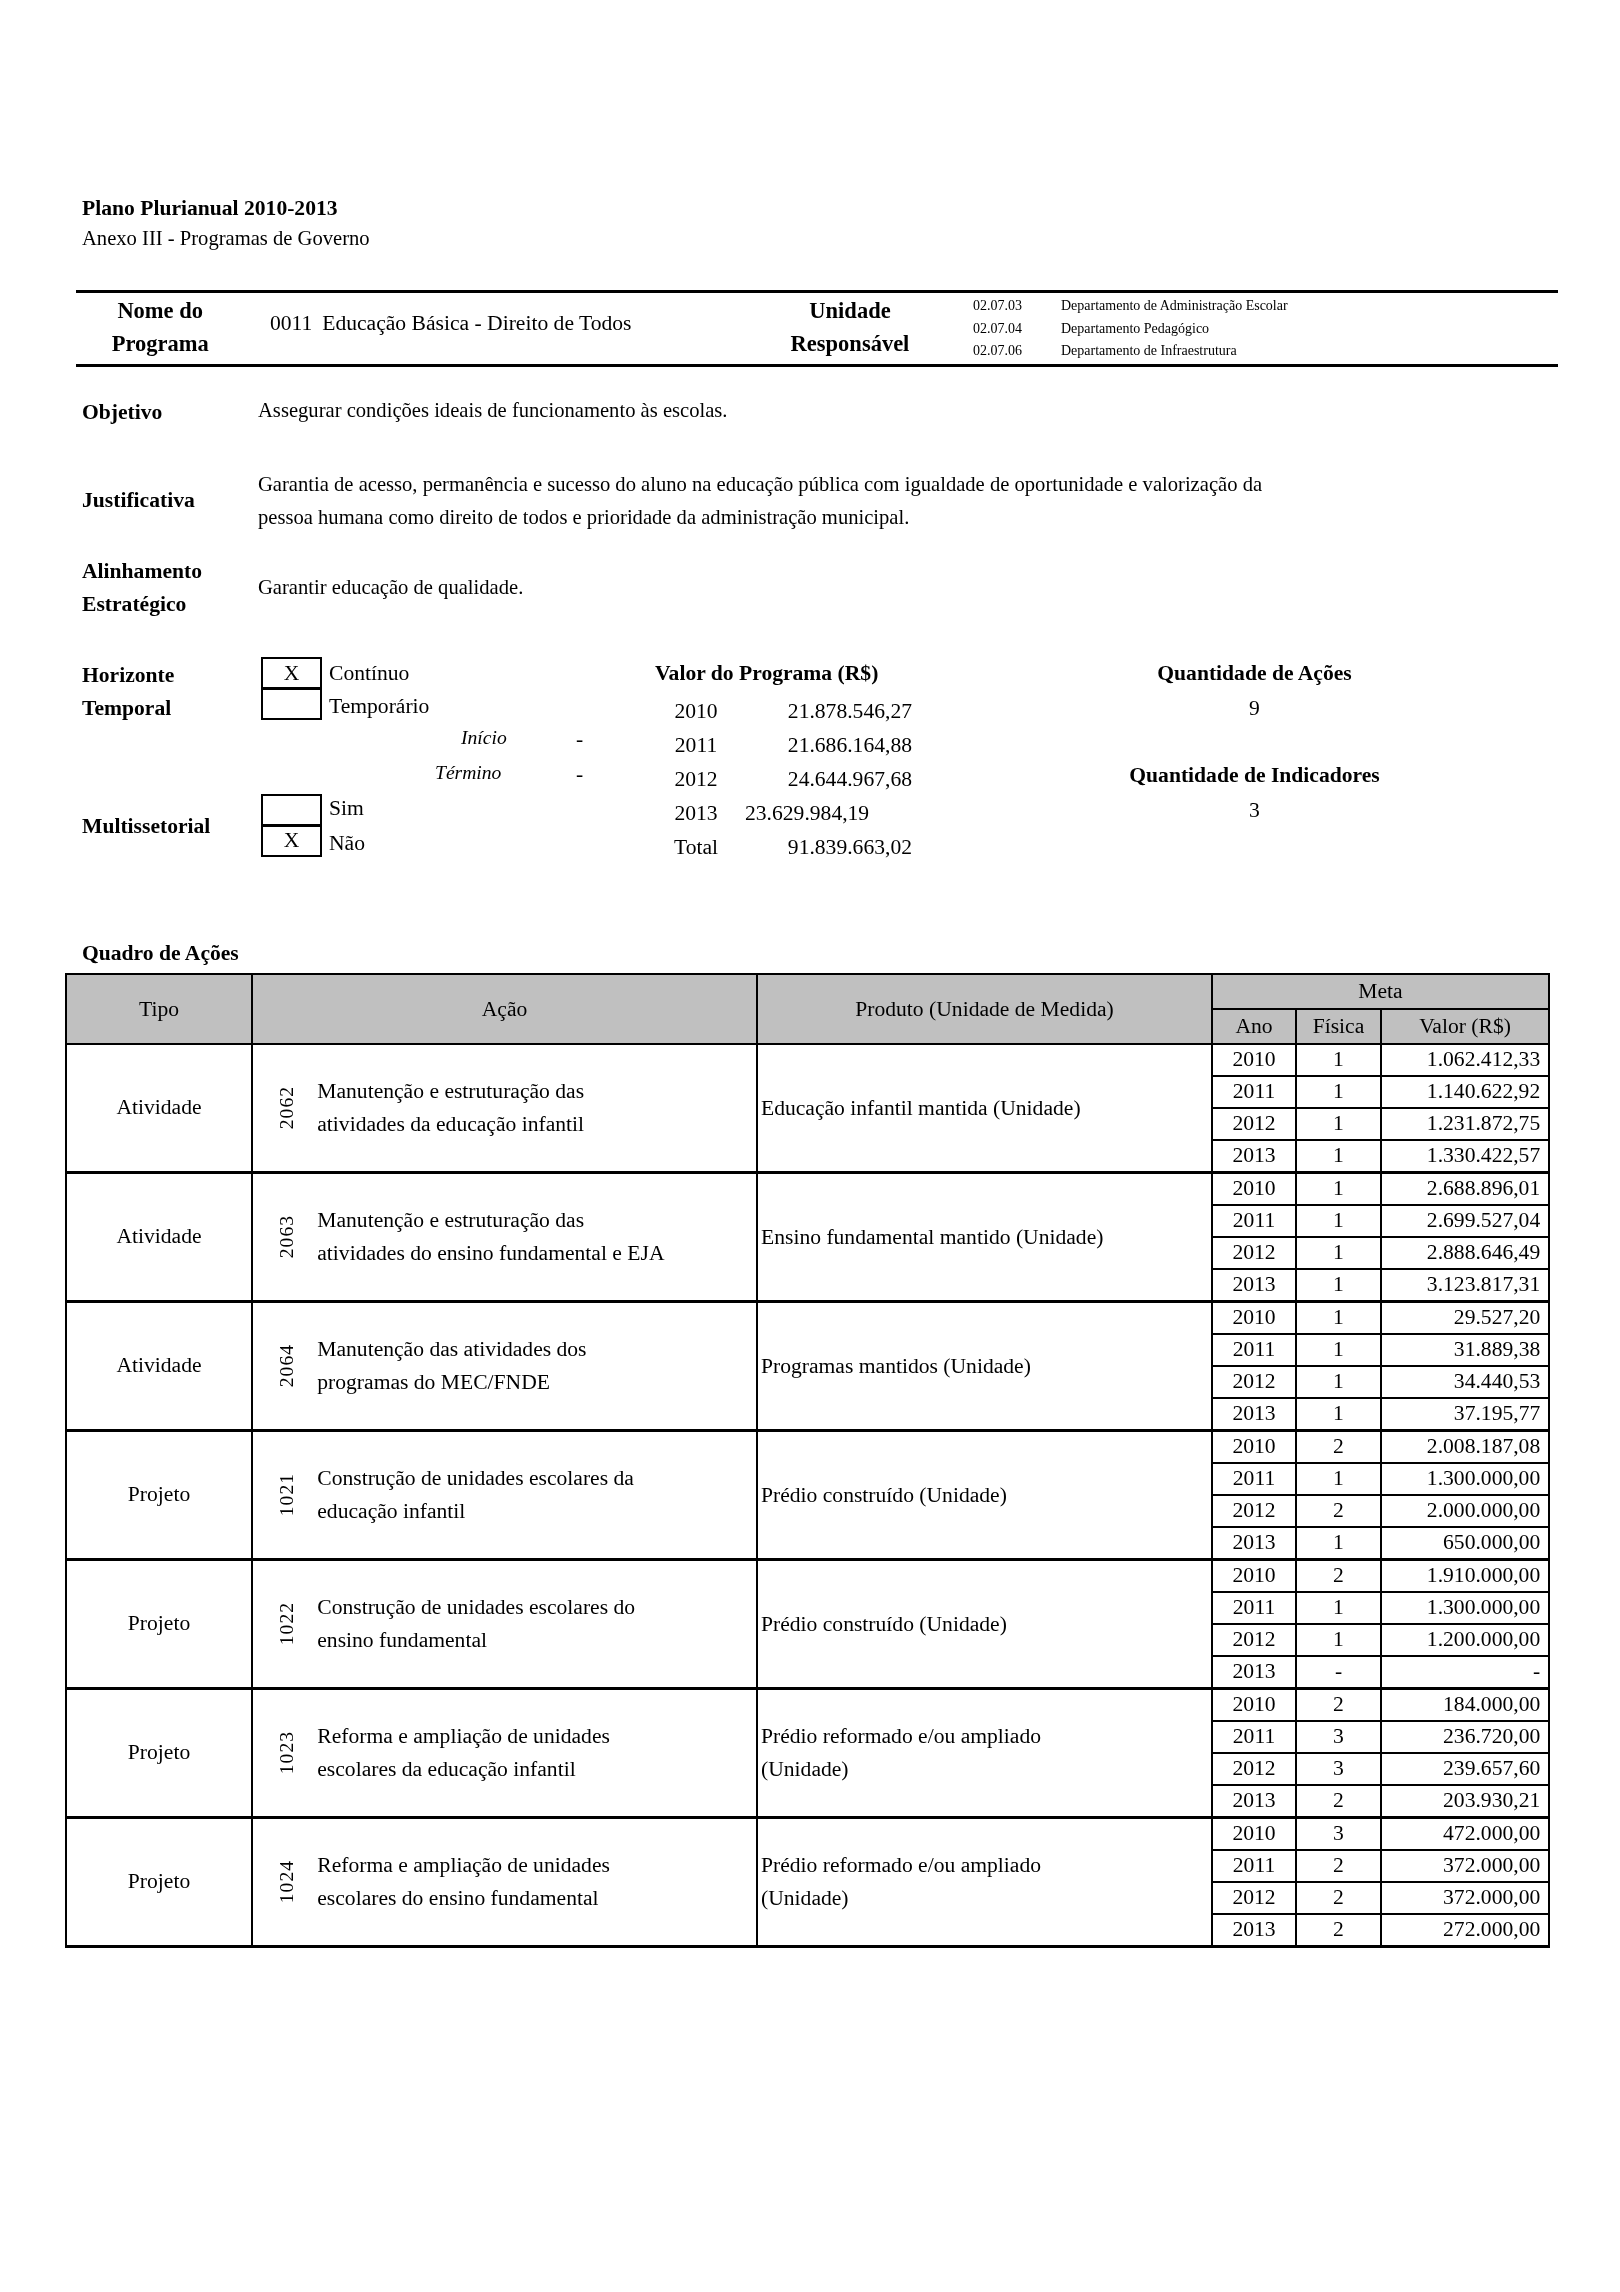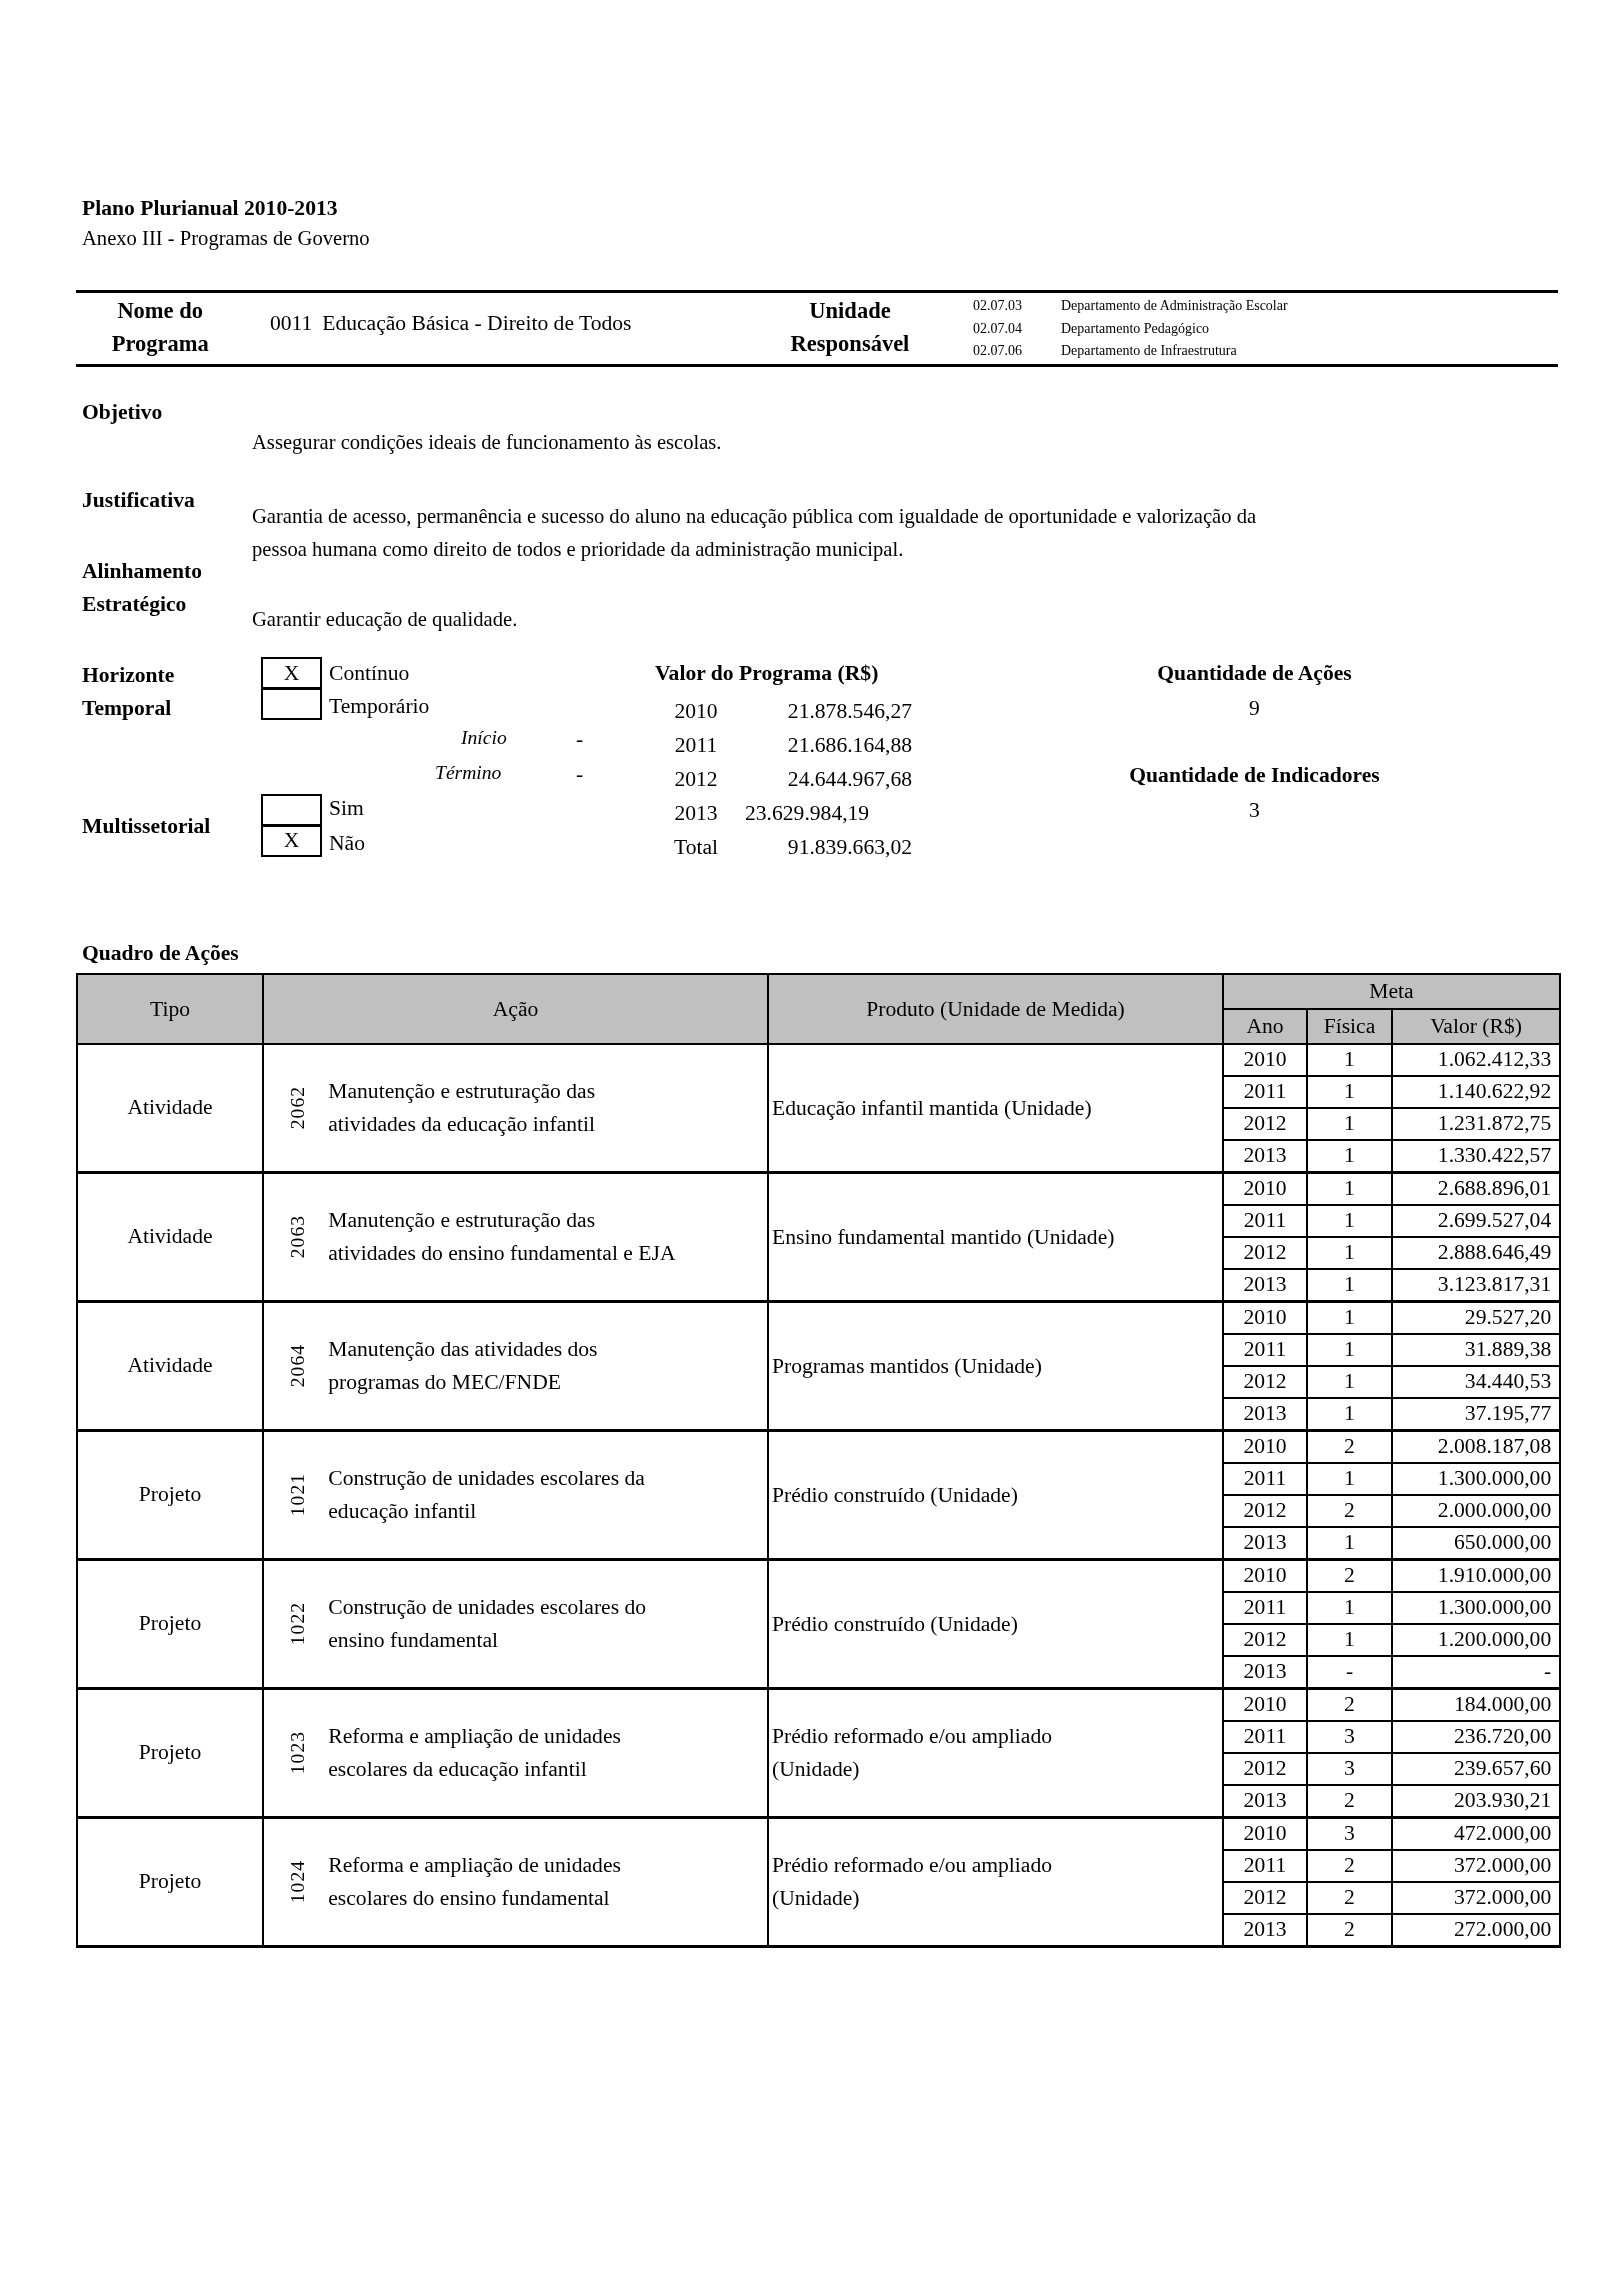"Assegurar condições ideais de" .field-text { left: 252px -> 258px; margin-top: 32px -> none }
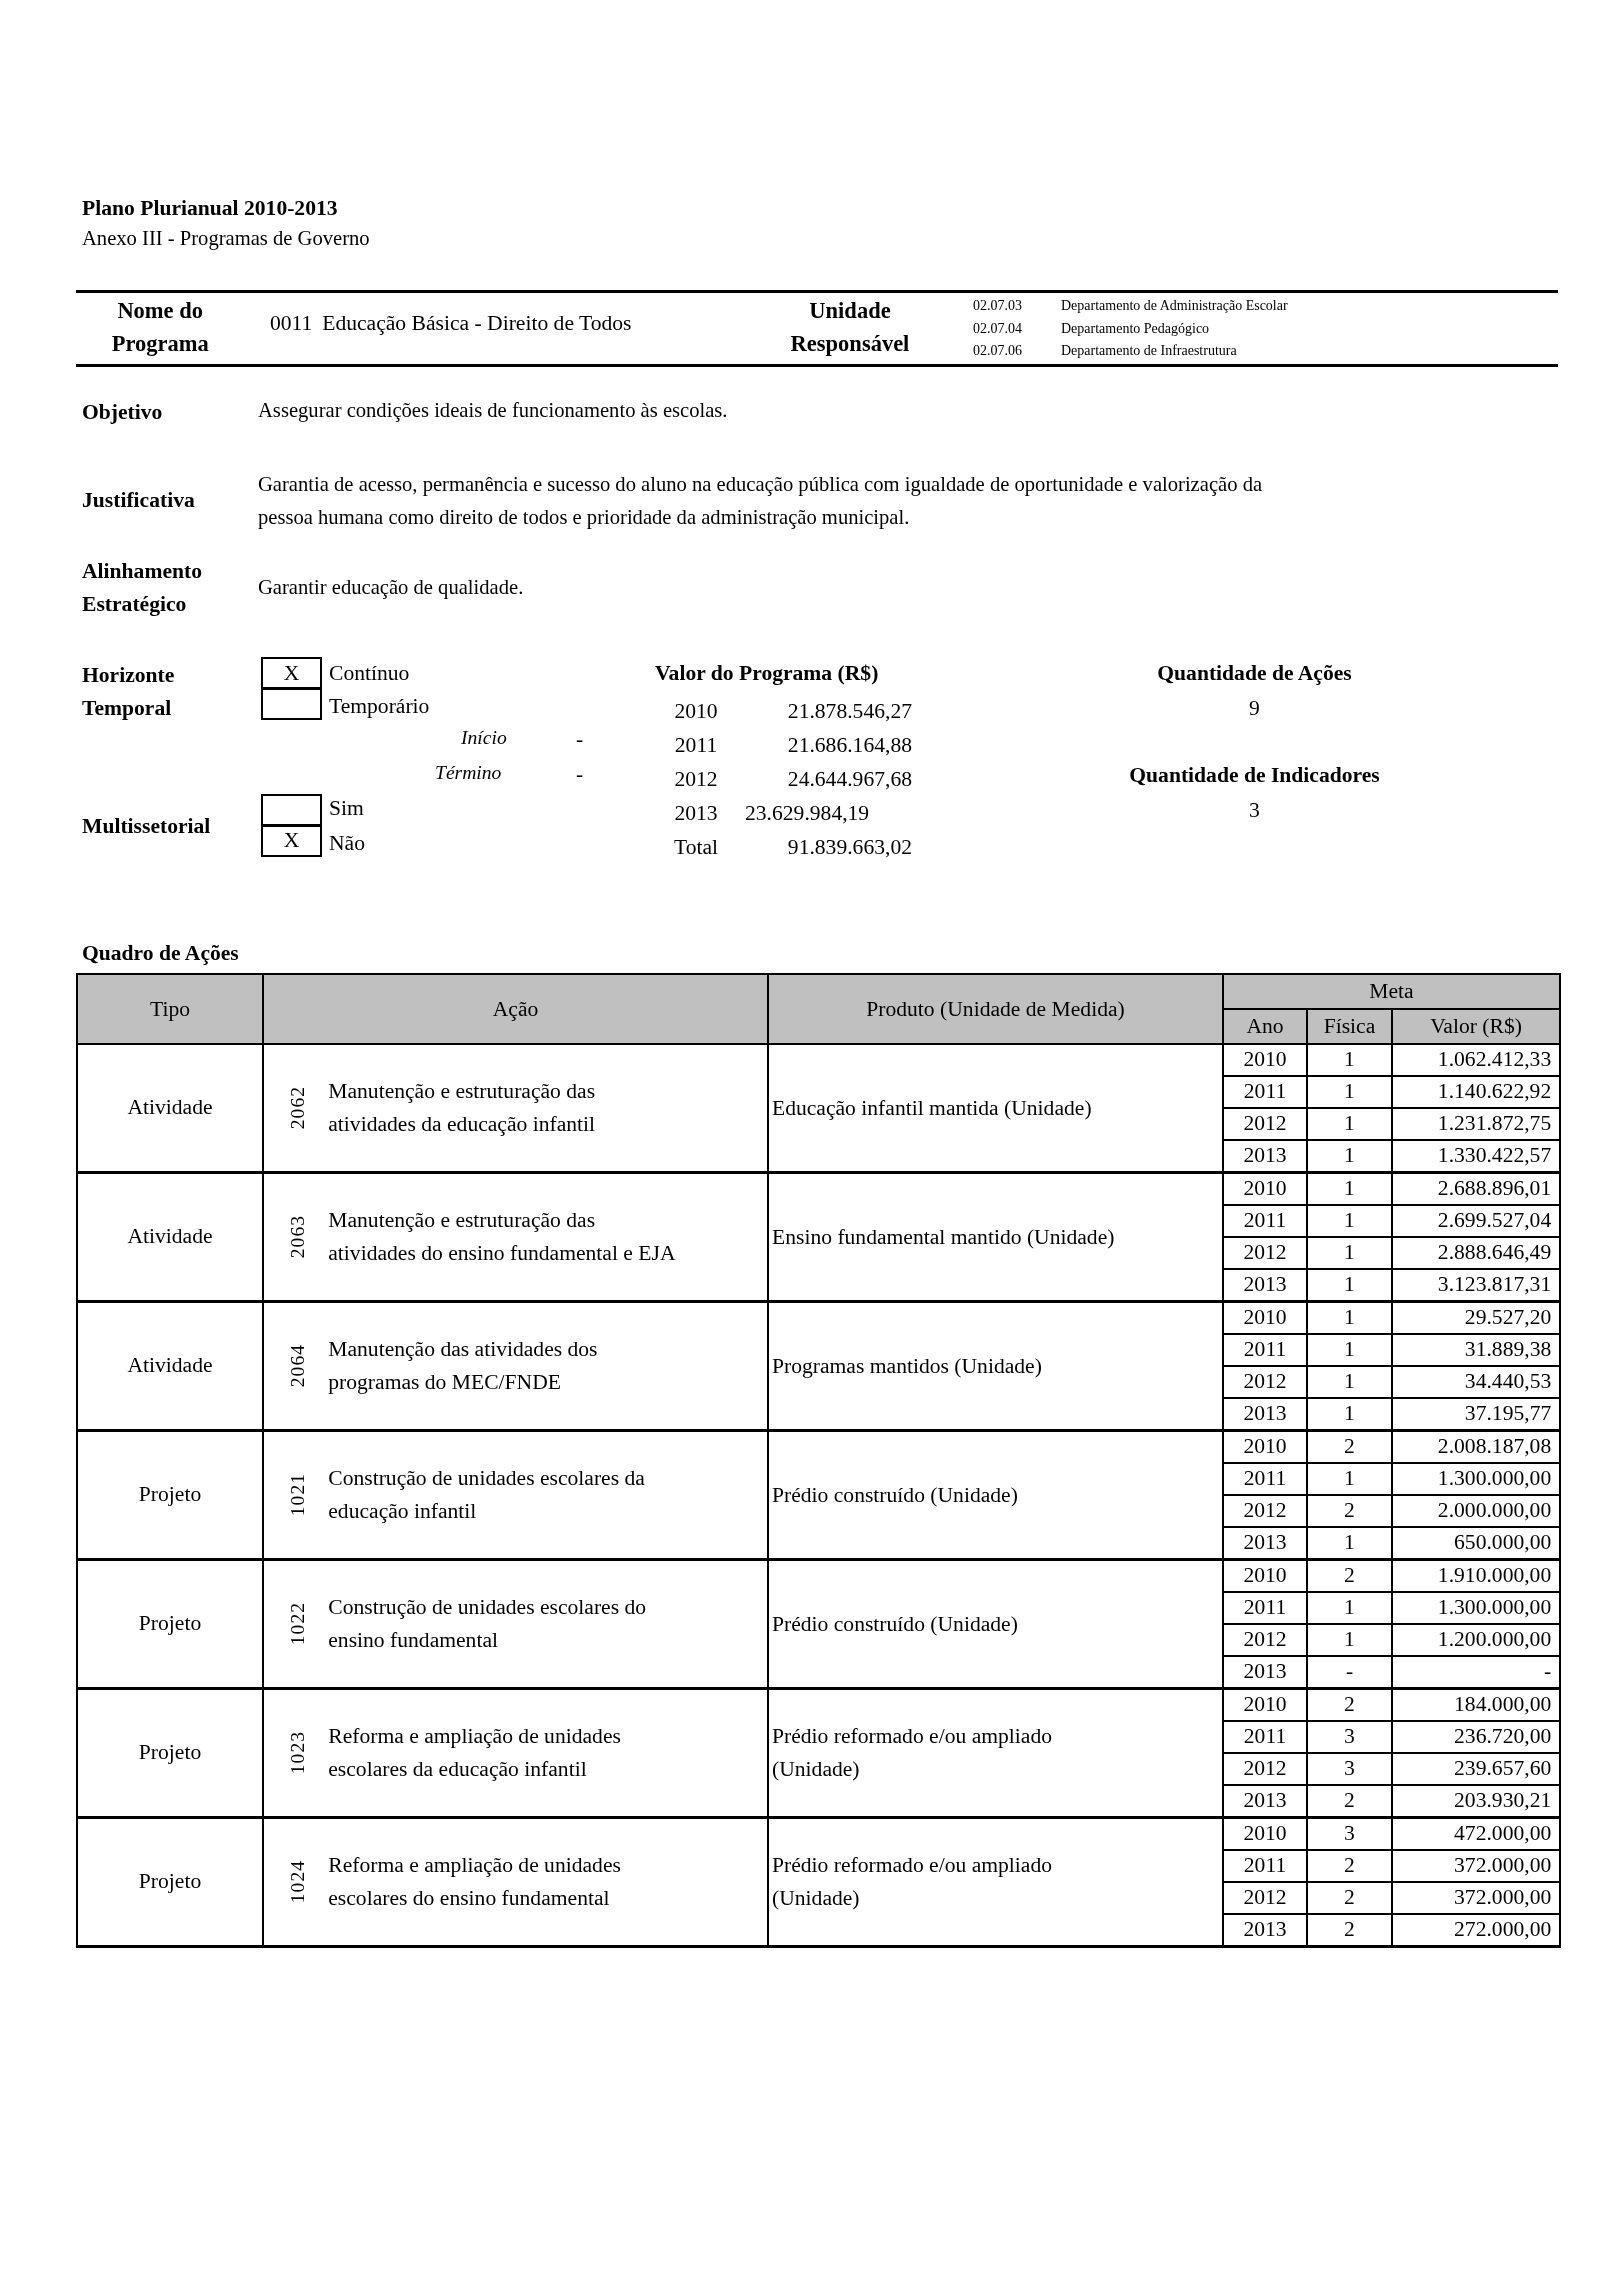"Tipo" table.qa { left: 76px -> 65px }
